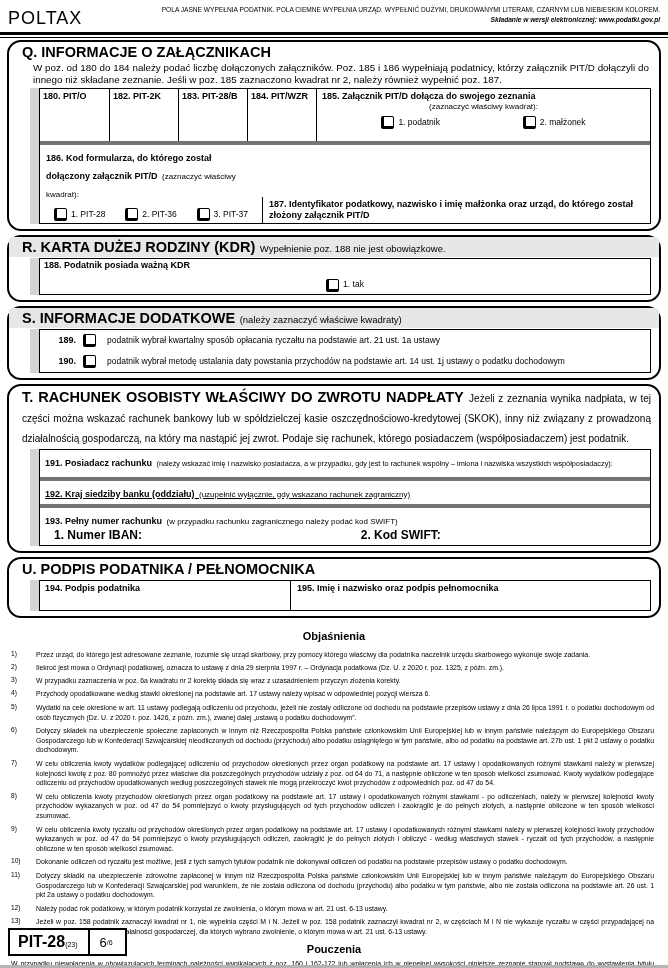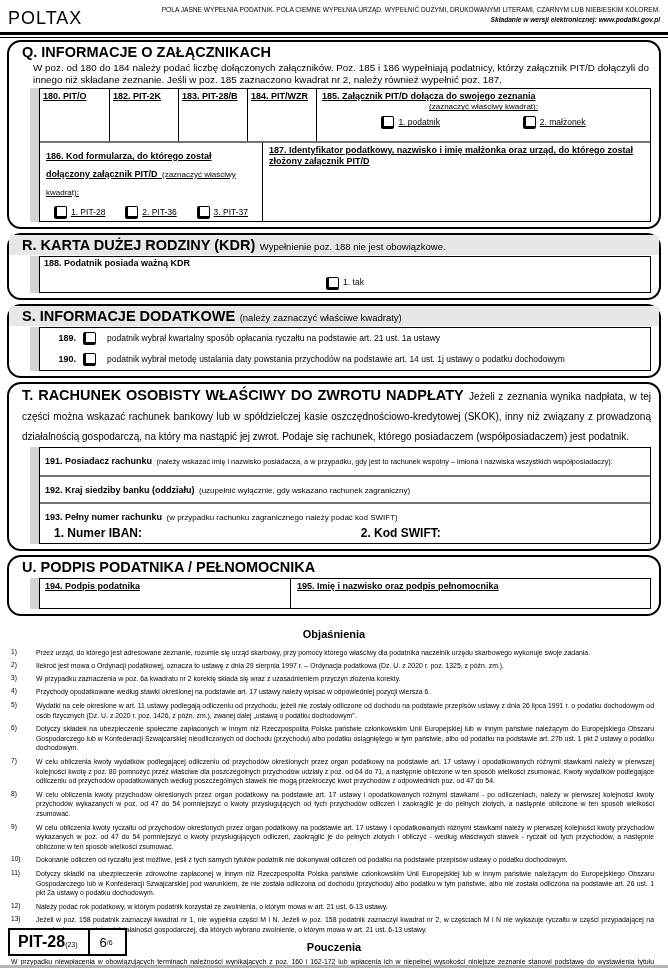"180. PIT/O" .flexrow { text-decoration: underline -> none }
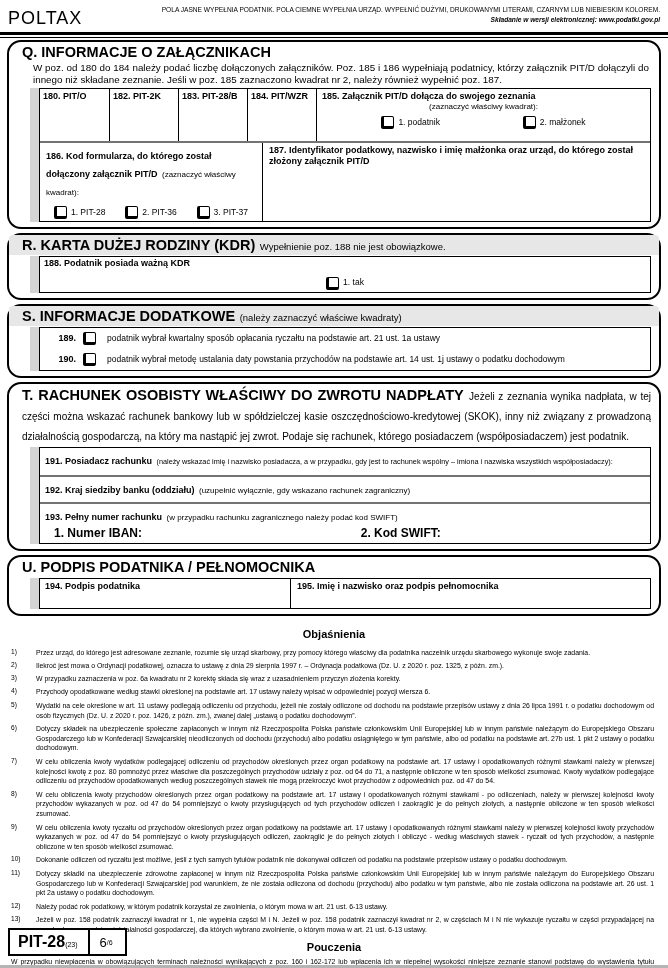"186. Kod formularza, do którego" .bt { align-items: none -> flex-end; border-top: 2px solid #737373 -> 4px solid #737373 }
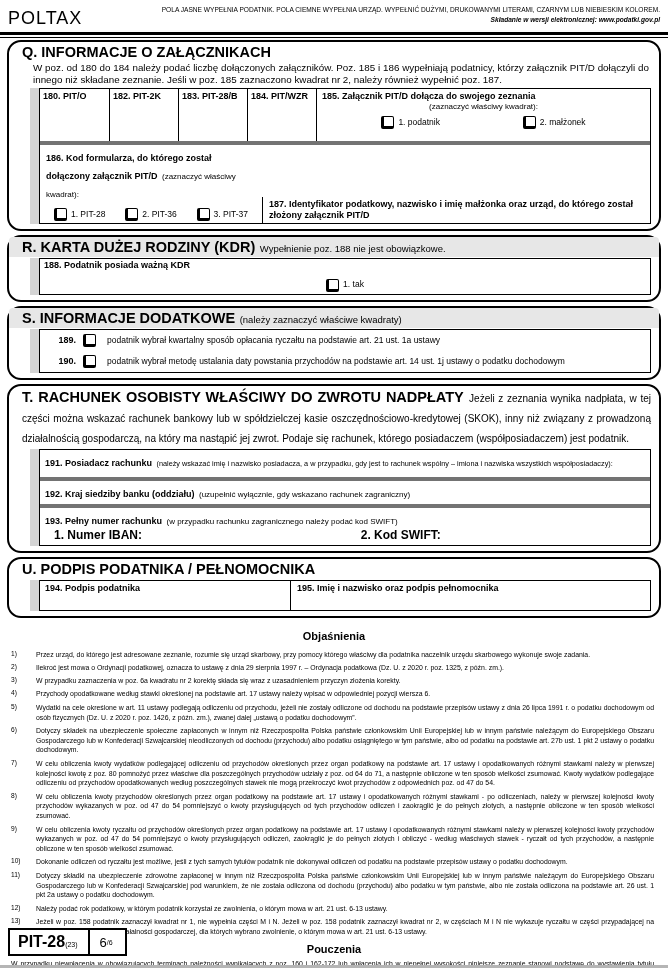"192. Kraj siedziby banku (oddziału)" .t192 { text-decoration: none -> underline }
